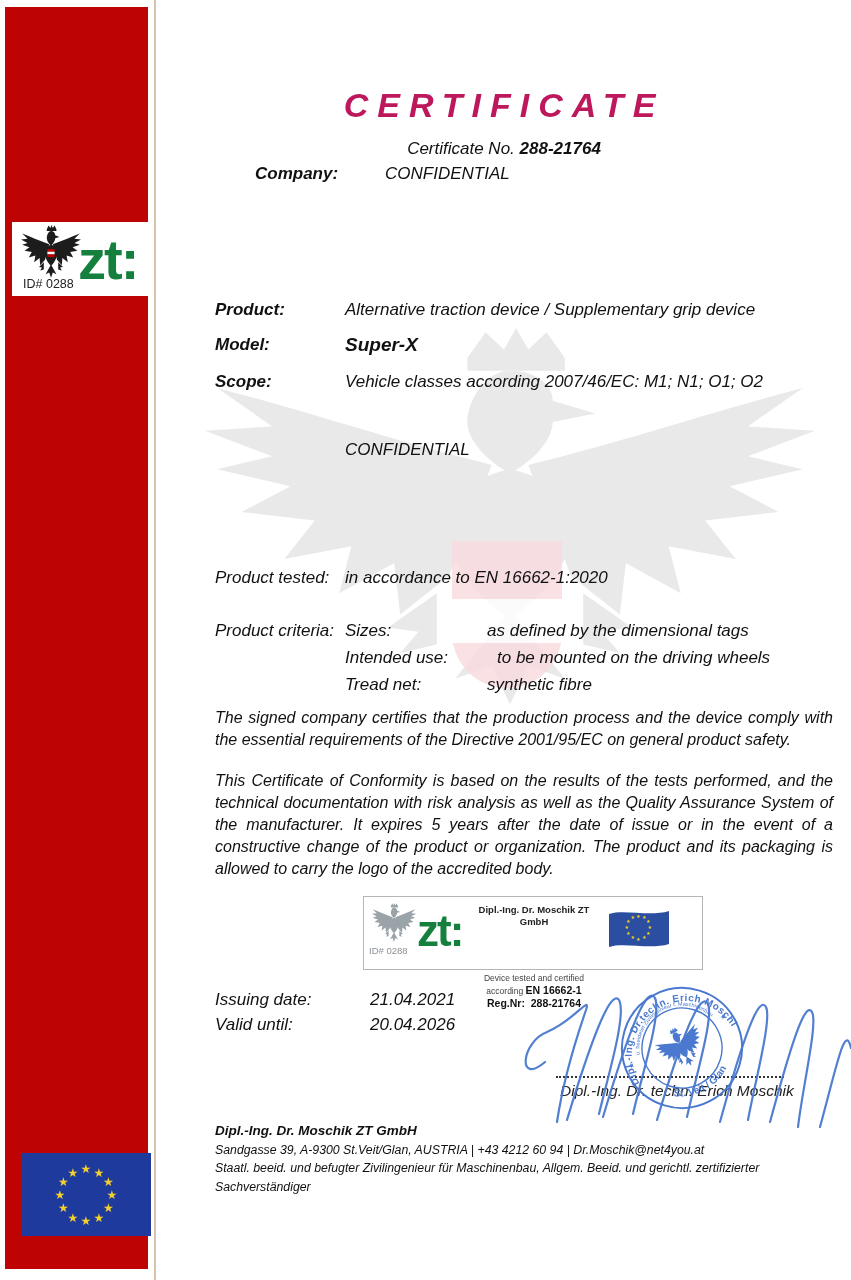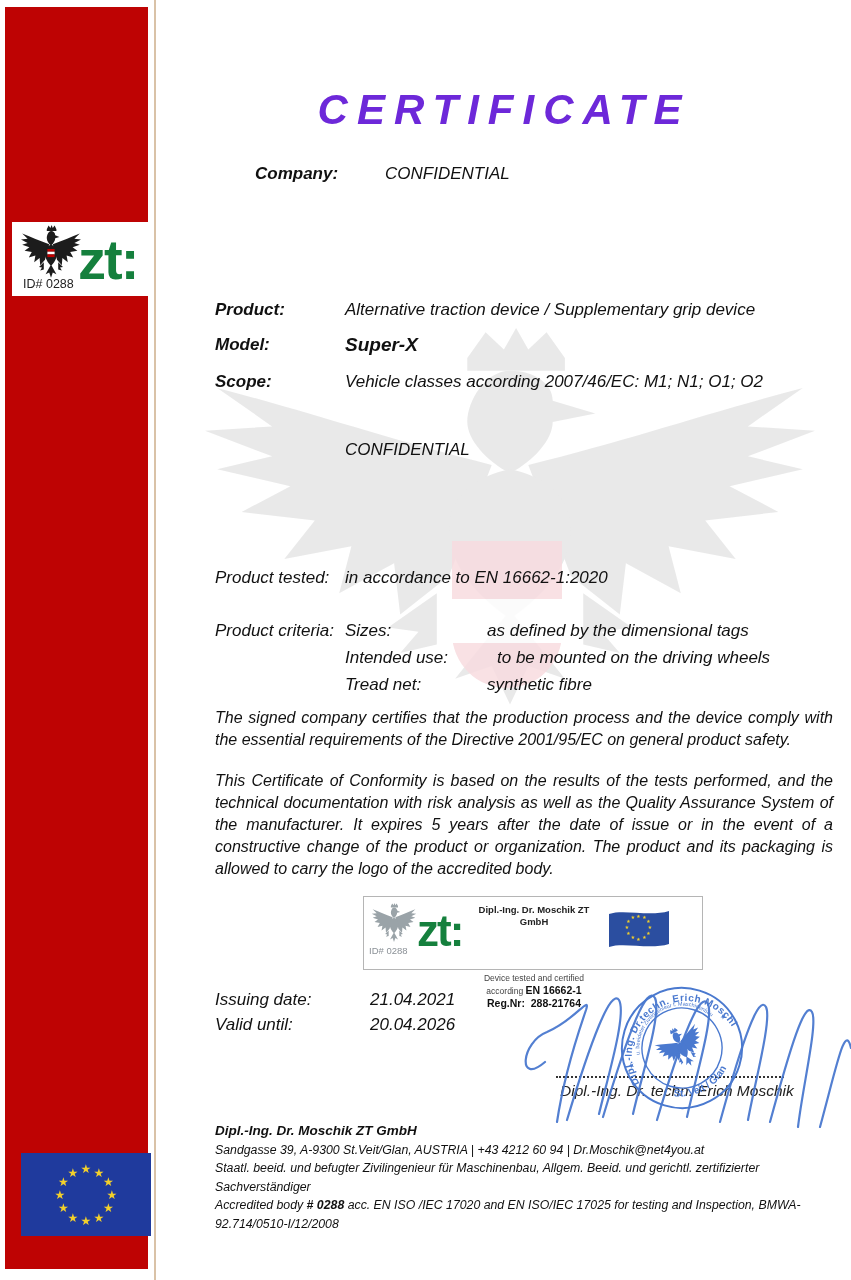"CERTIFICATE" .title { color: #6d28d9 -> #be185d; font-size: 42px -> 34px }
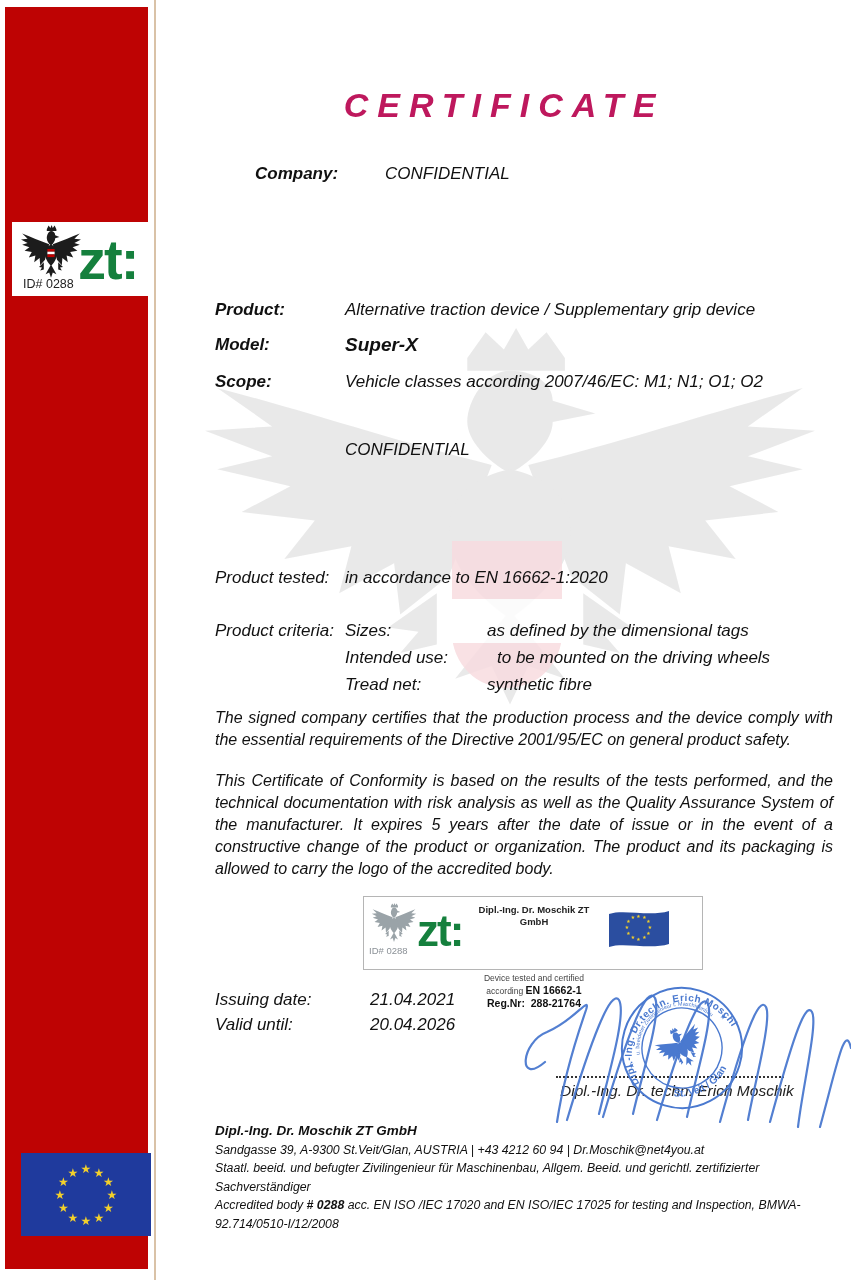"Certificate No. 288-21764" div.certno { html: none -> <div> <span>Certificate No. </span><b>288-21764</b> </div> }
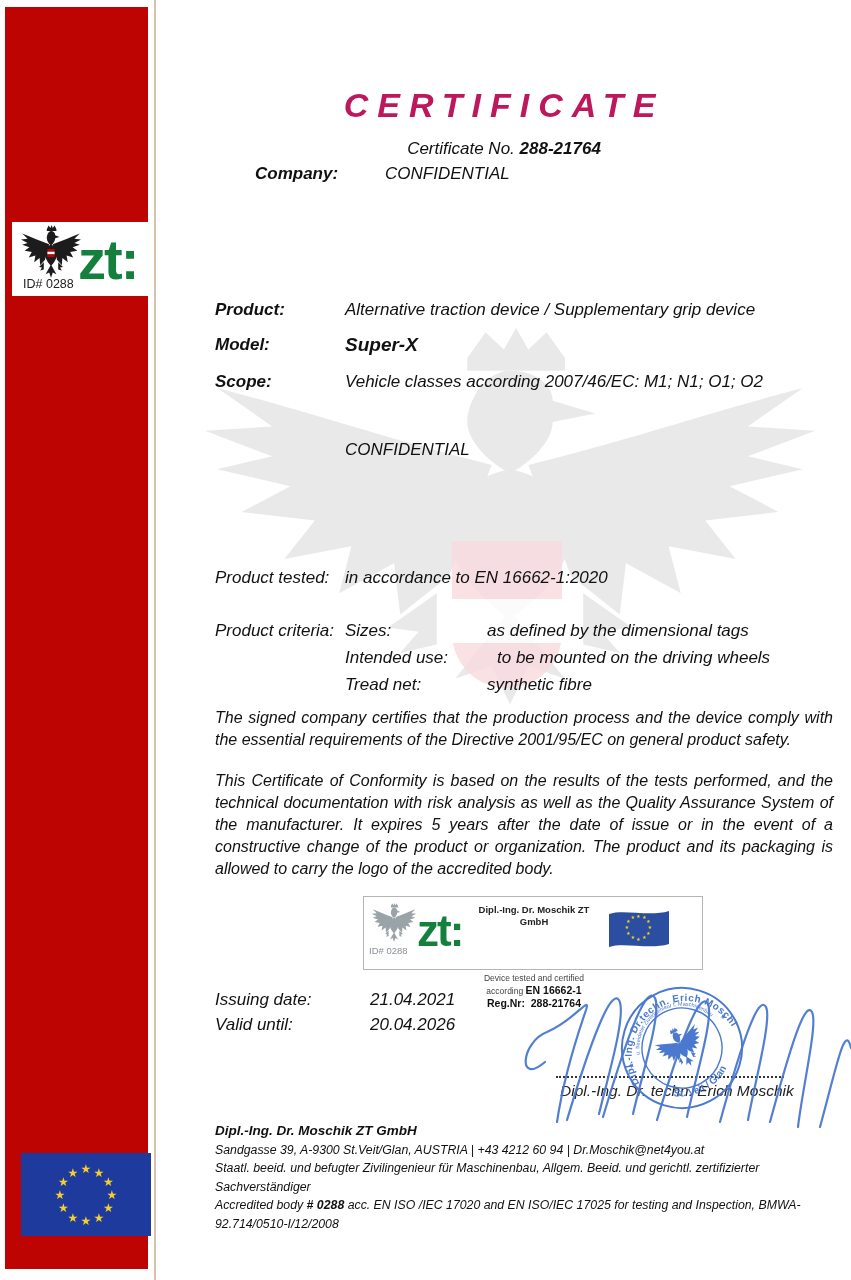"Accredited body # 0288 acc." div.fx { html: <div> <span>Accredited body </span><b># 0288</b><span> acc. EN ISO /IEC 17020 and EN ISO/IEC 17025 for testing and Inspection, BMWA-92.714/0510-I/12/2008</span> </div> -> none }
